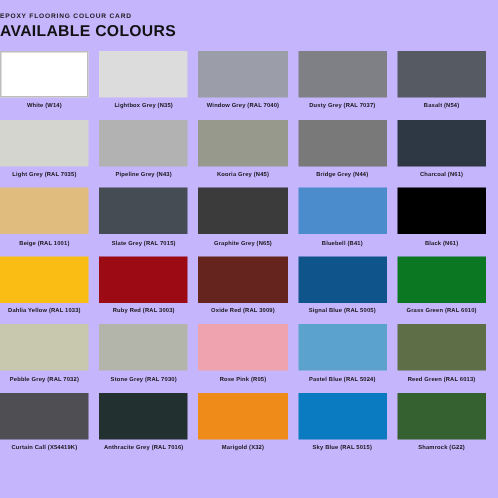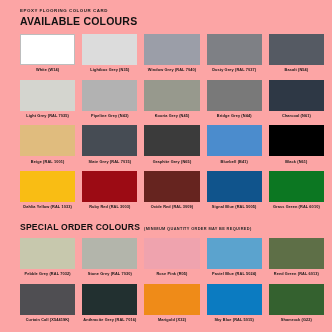"AVAILABLE COLOURS" .card { background: #fca5a5 -> #c4b5fd; padding: 9px 8px 4px 20px -> 9px 8px 4px 0 }
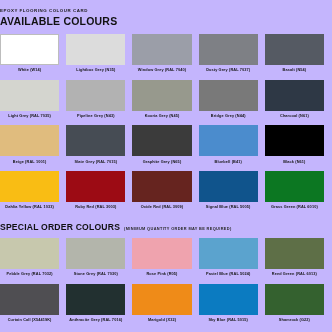"SPECIAL ORDER COLOURS" div.section-head { html: <div> <span>SPECIAL ORDER COLOURS</span> <span>(MINIMUM QUANTITY ORDER MAY BE REQUIRED)</span> </div> -> none }
